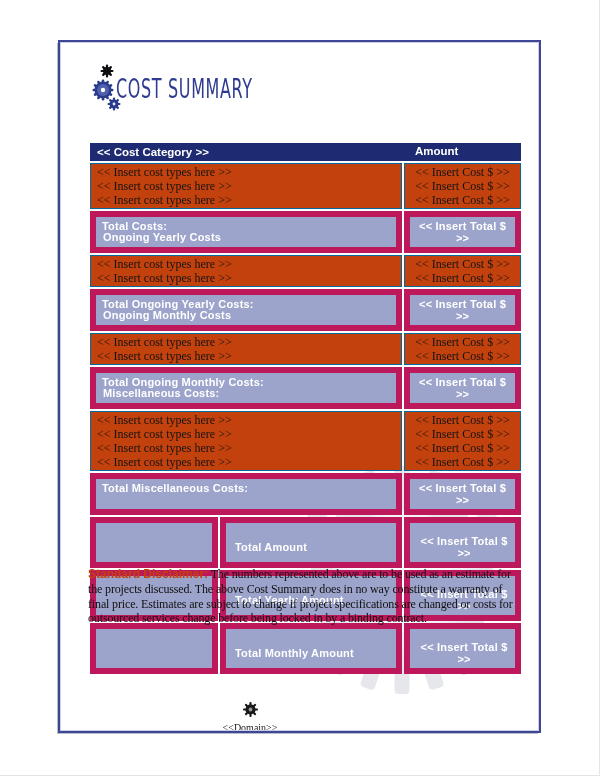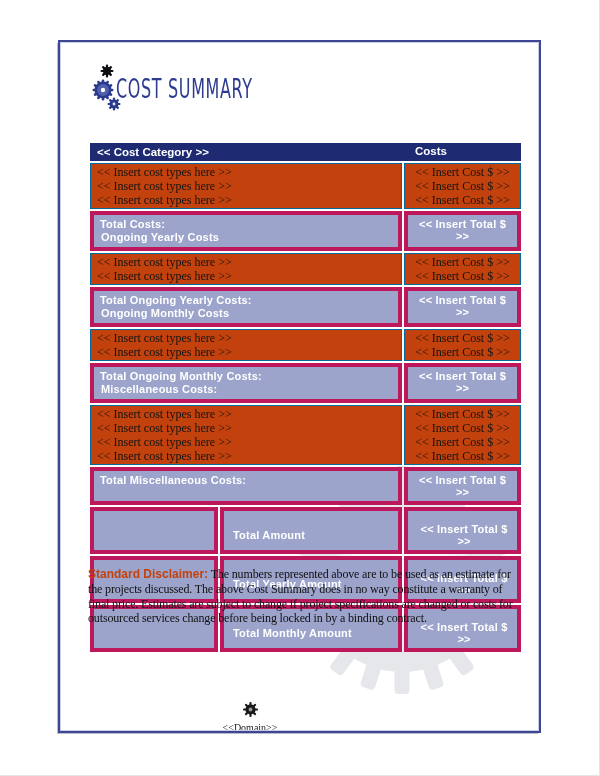"Costs" span.hdr-price { text: Costs -> Amount }
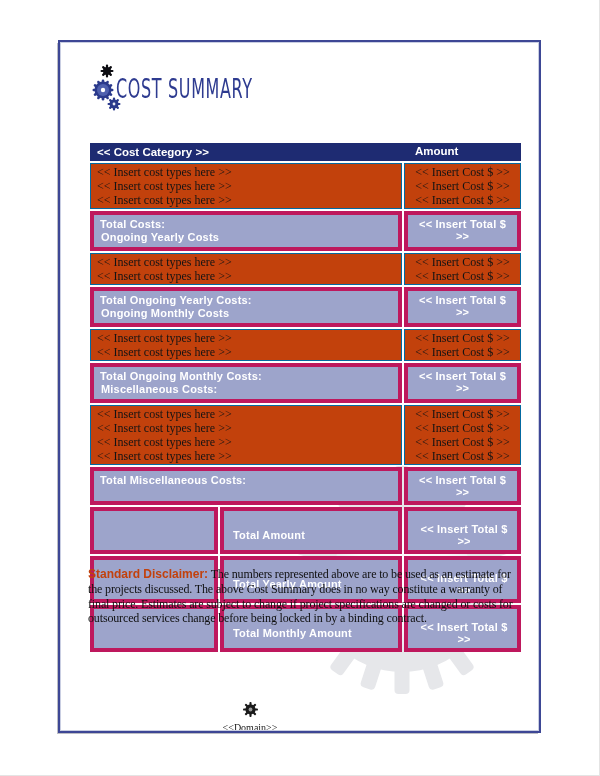"Total Costs:" td.p { border: 4px solid #be185d -> 6px solid #be185d }
